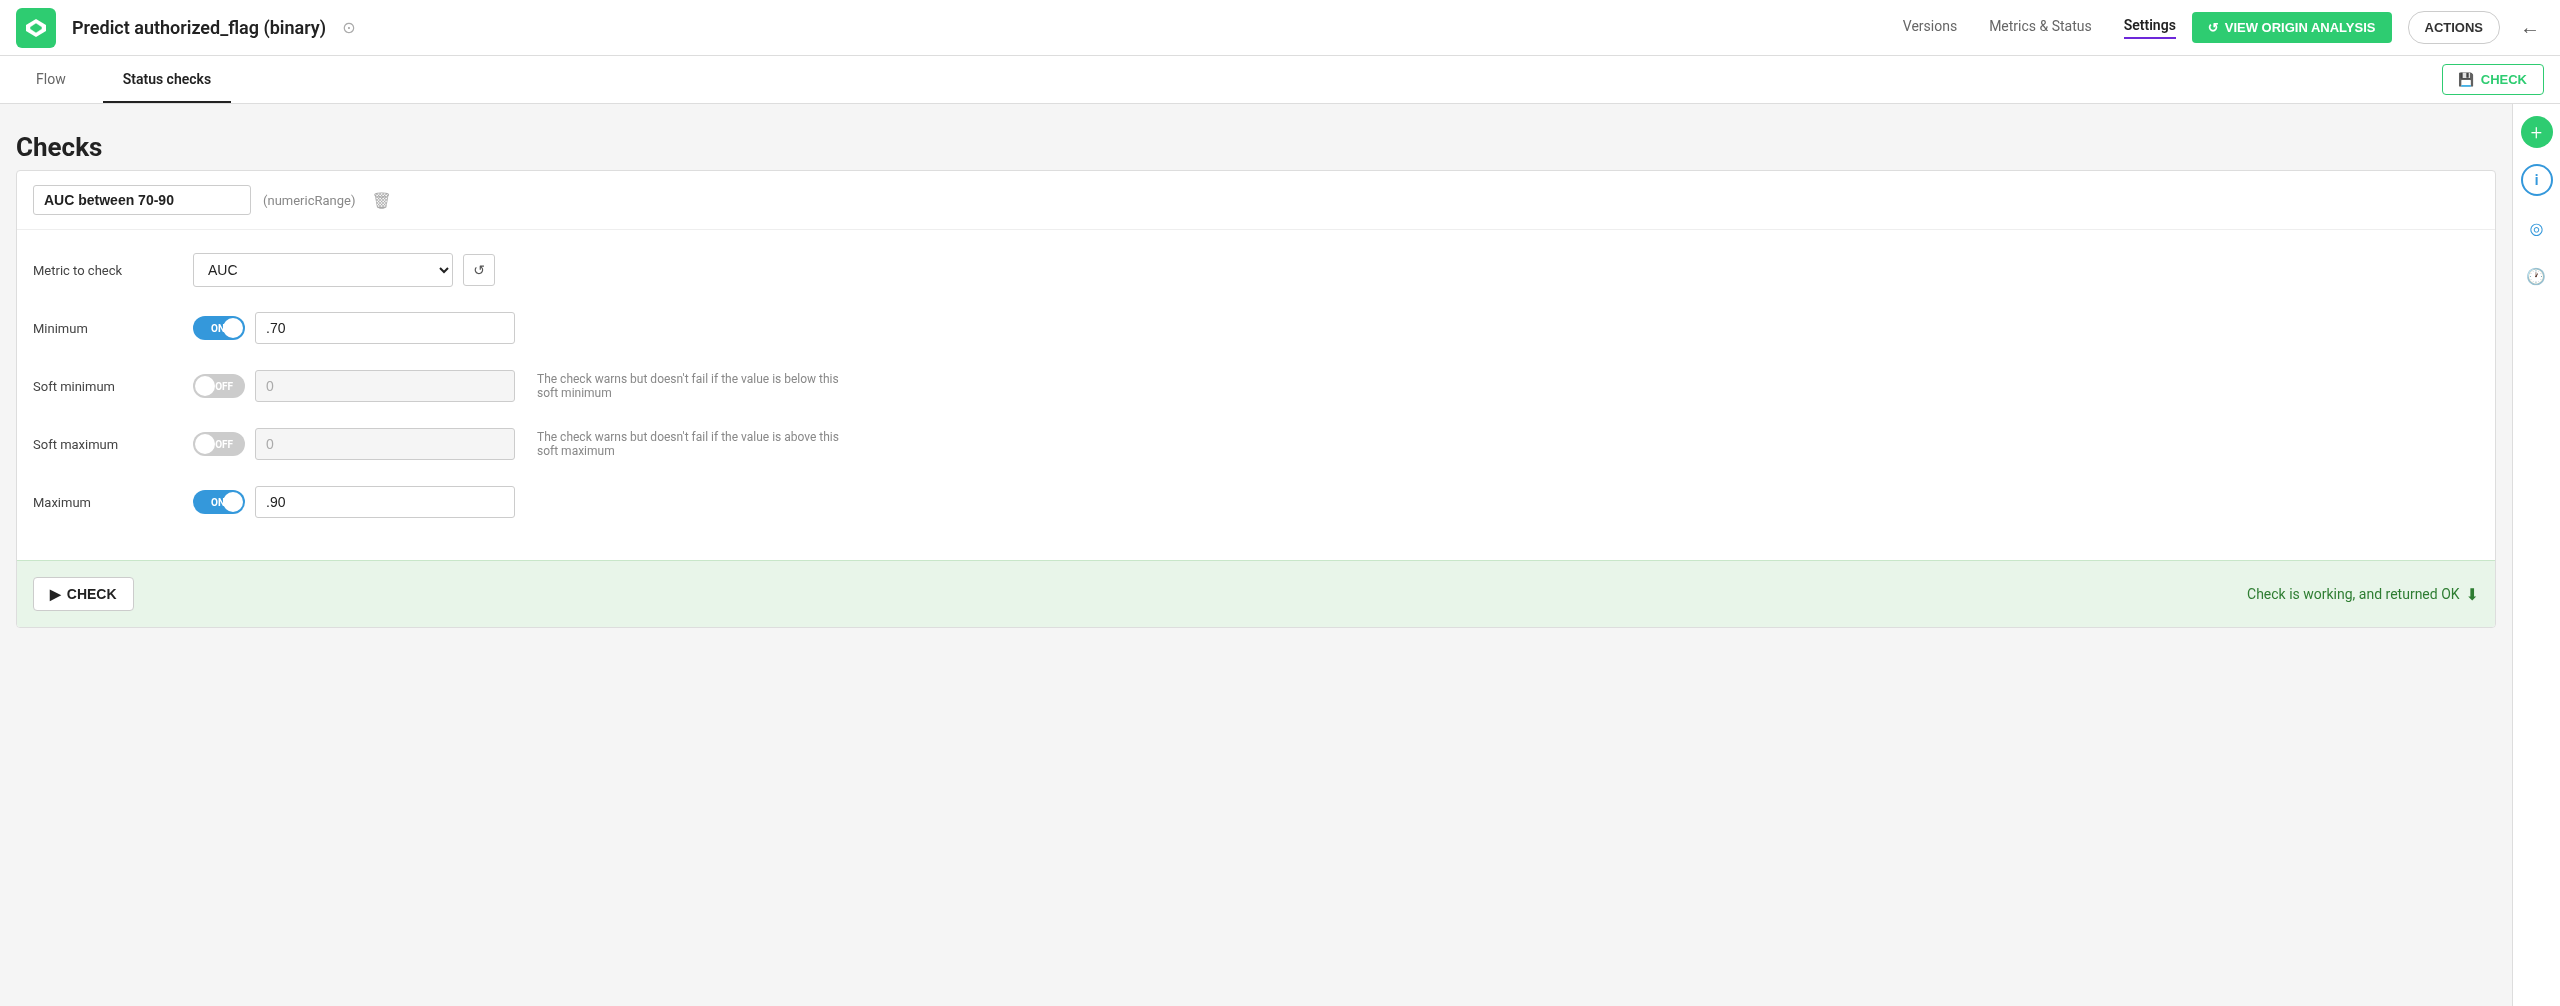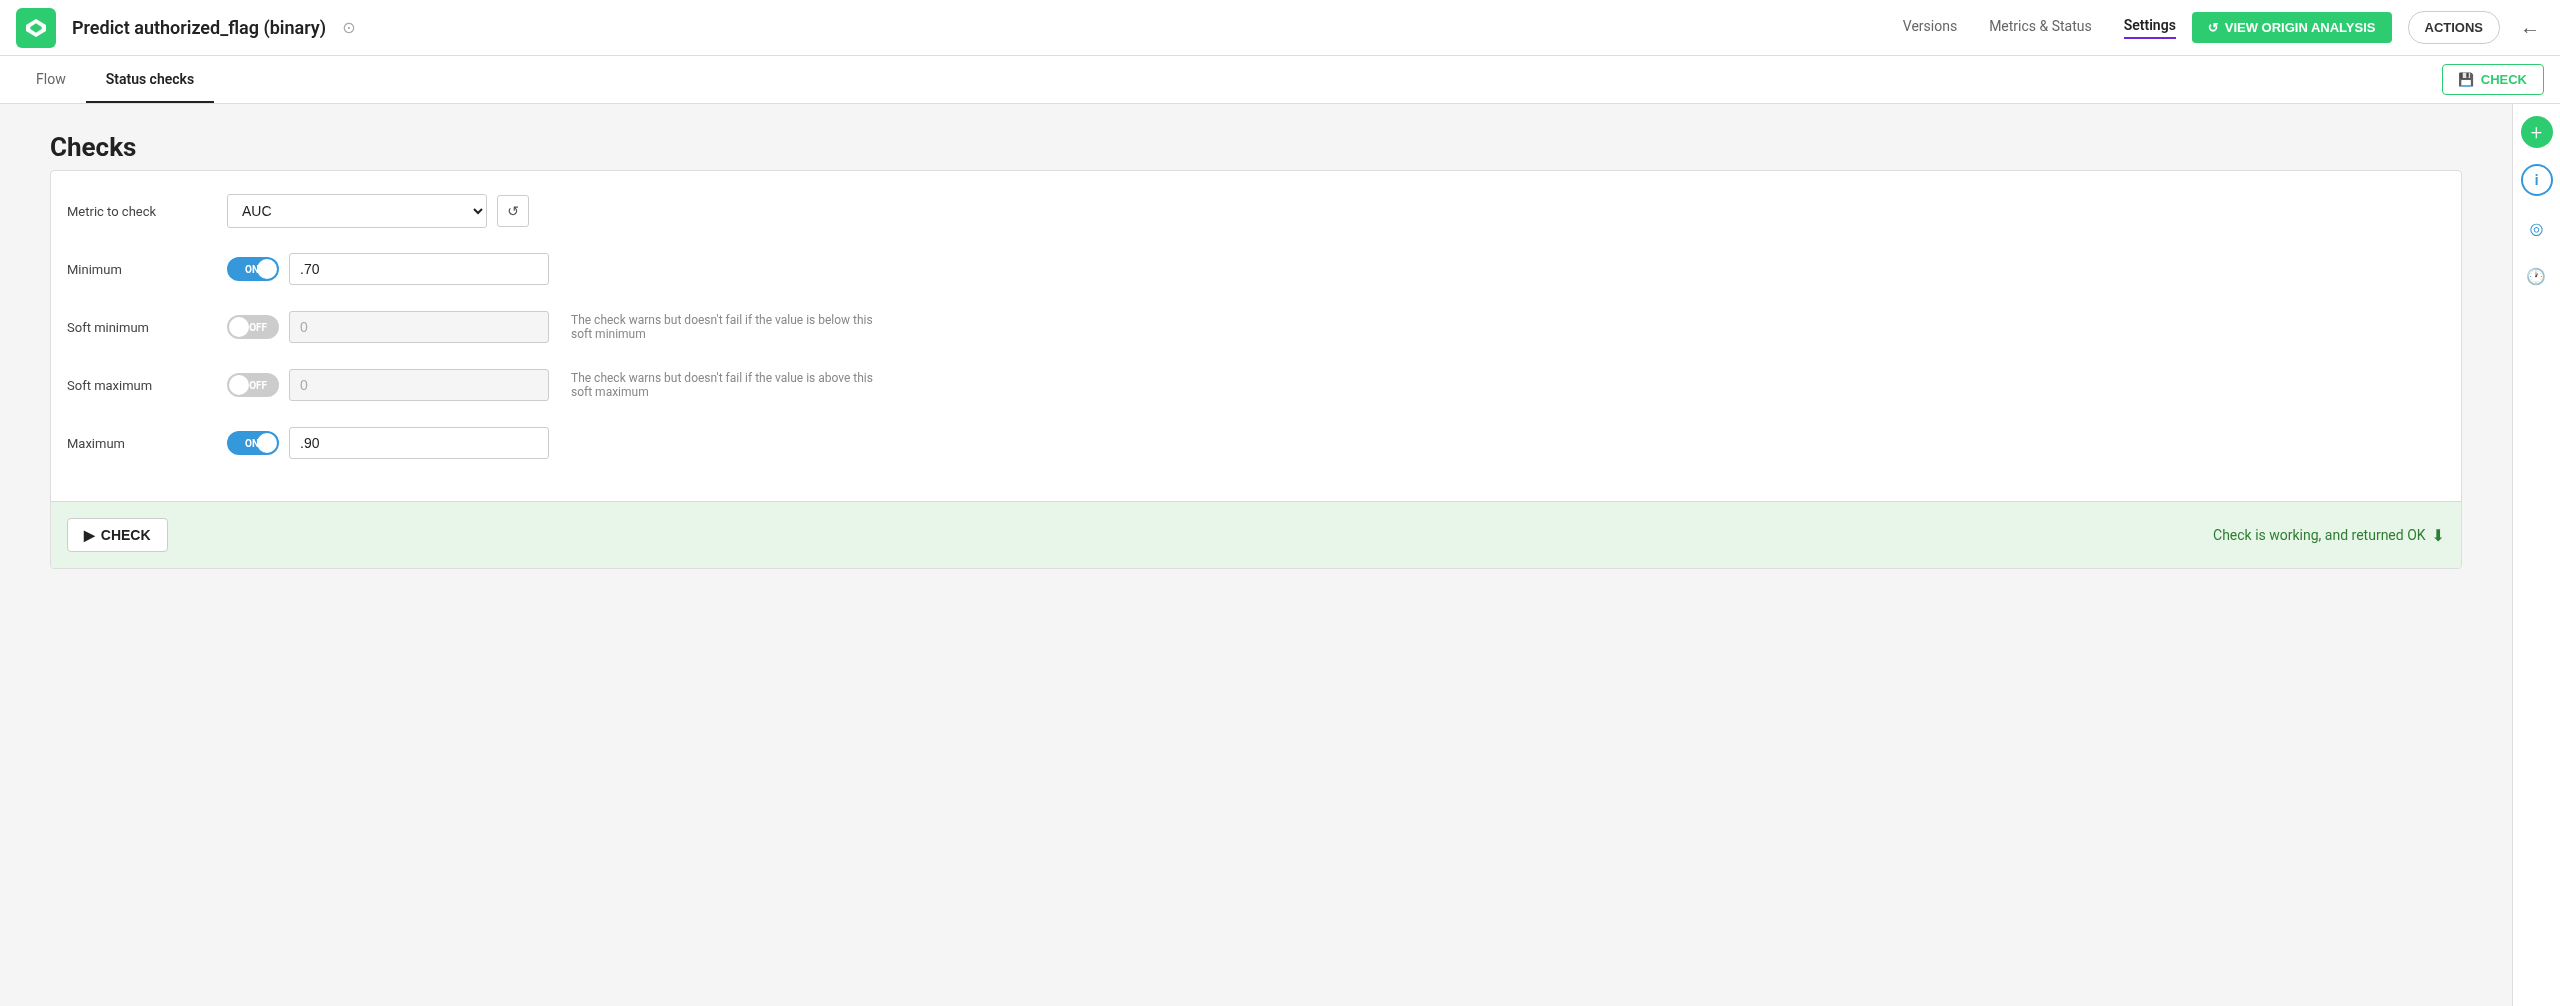"Flow" .tabs { gap: 0 -> 17px }
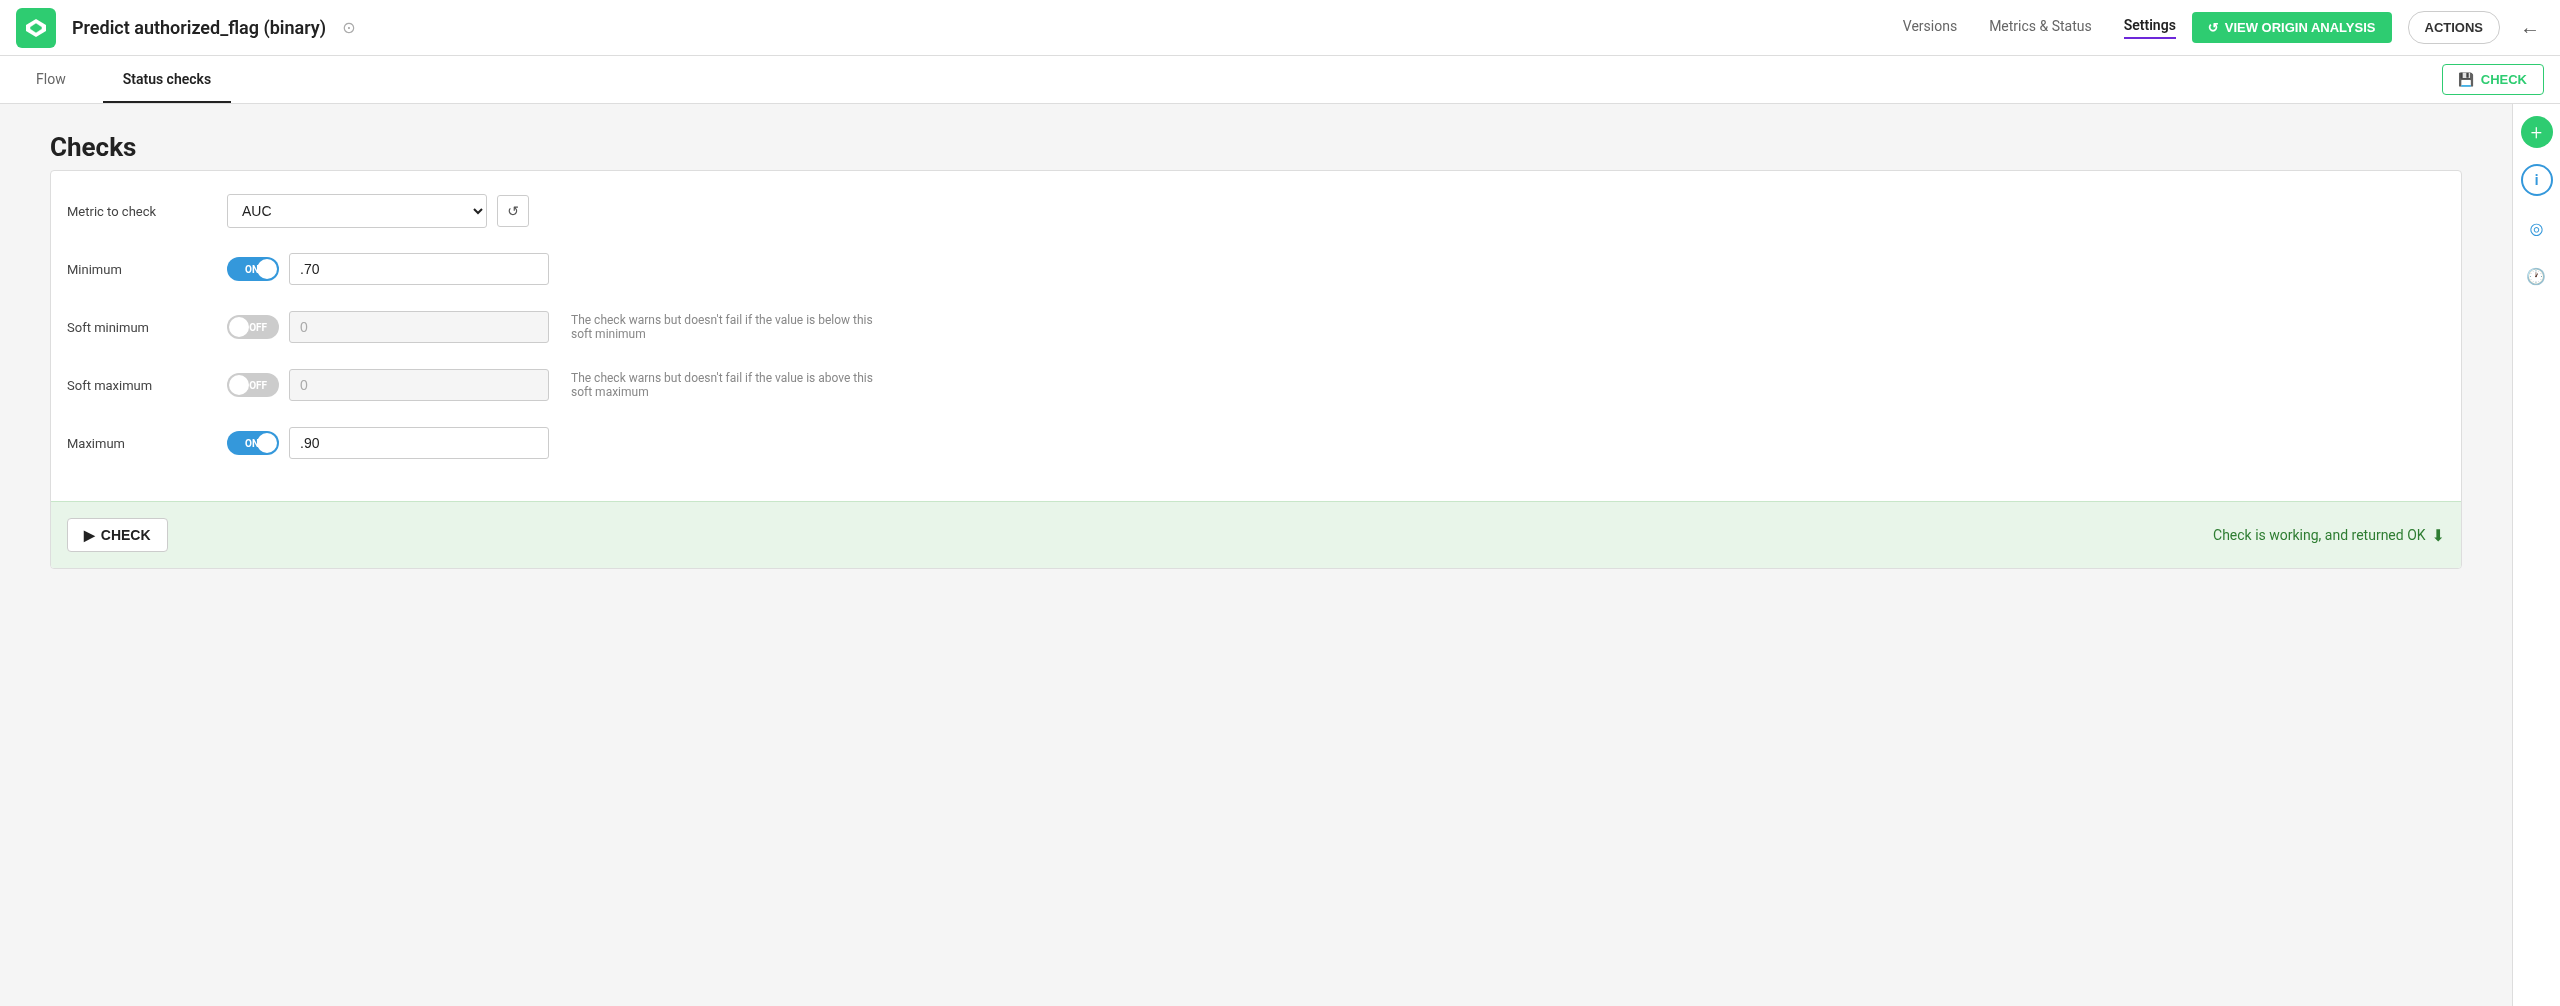"Checks" .content { padding: 28px 50px -> 28px 16px }
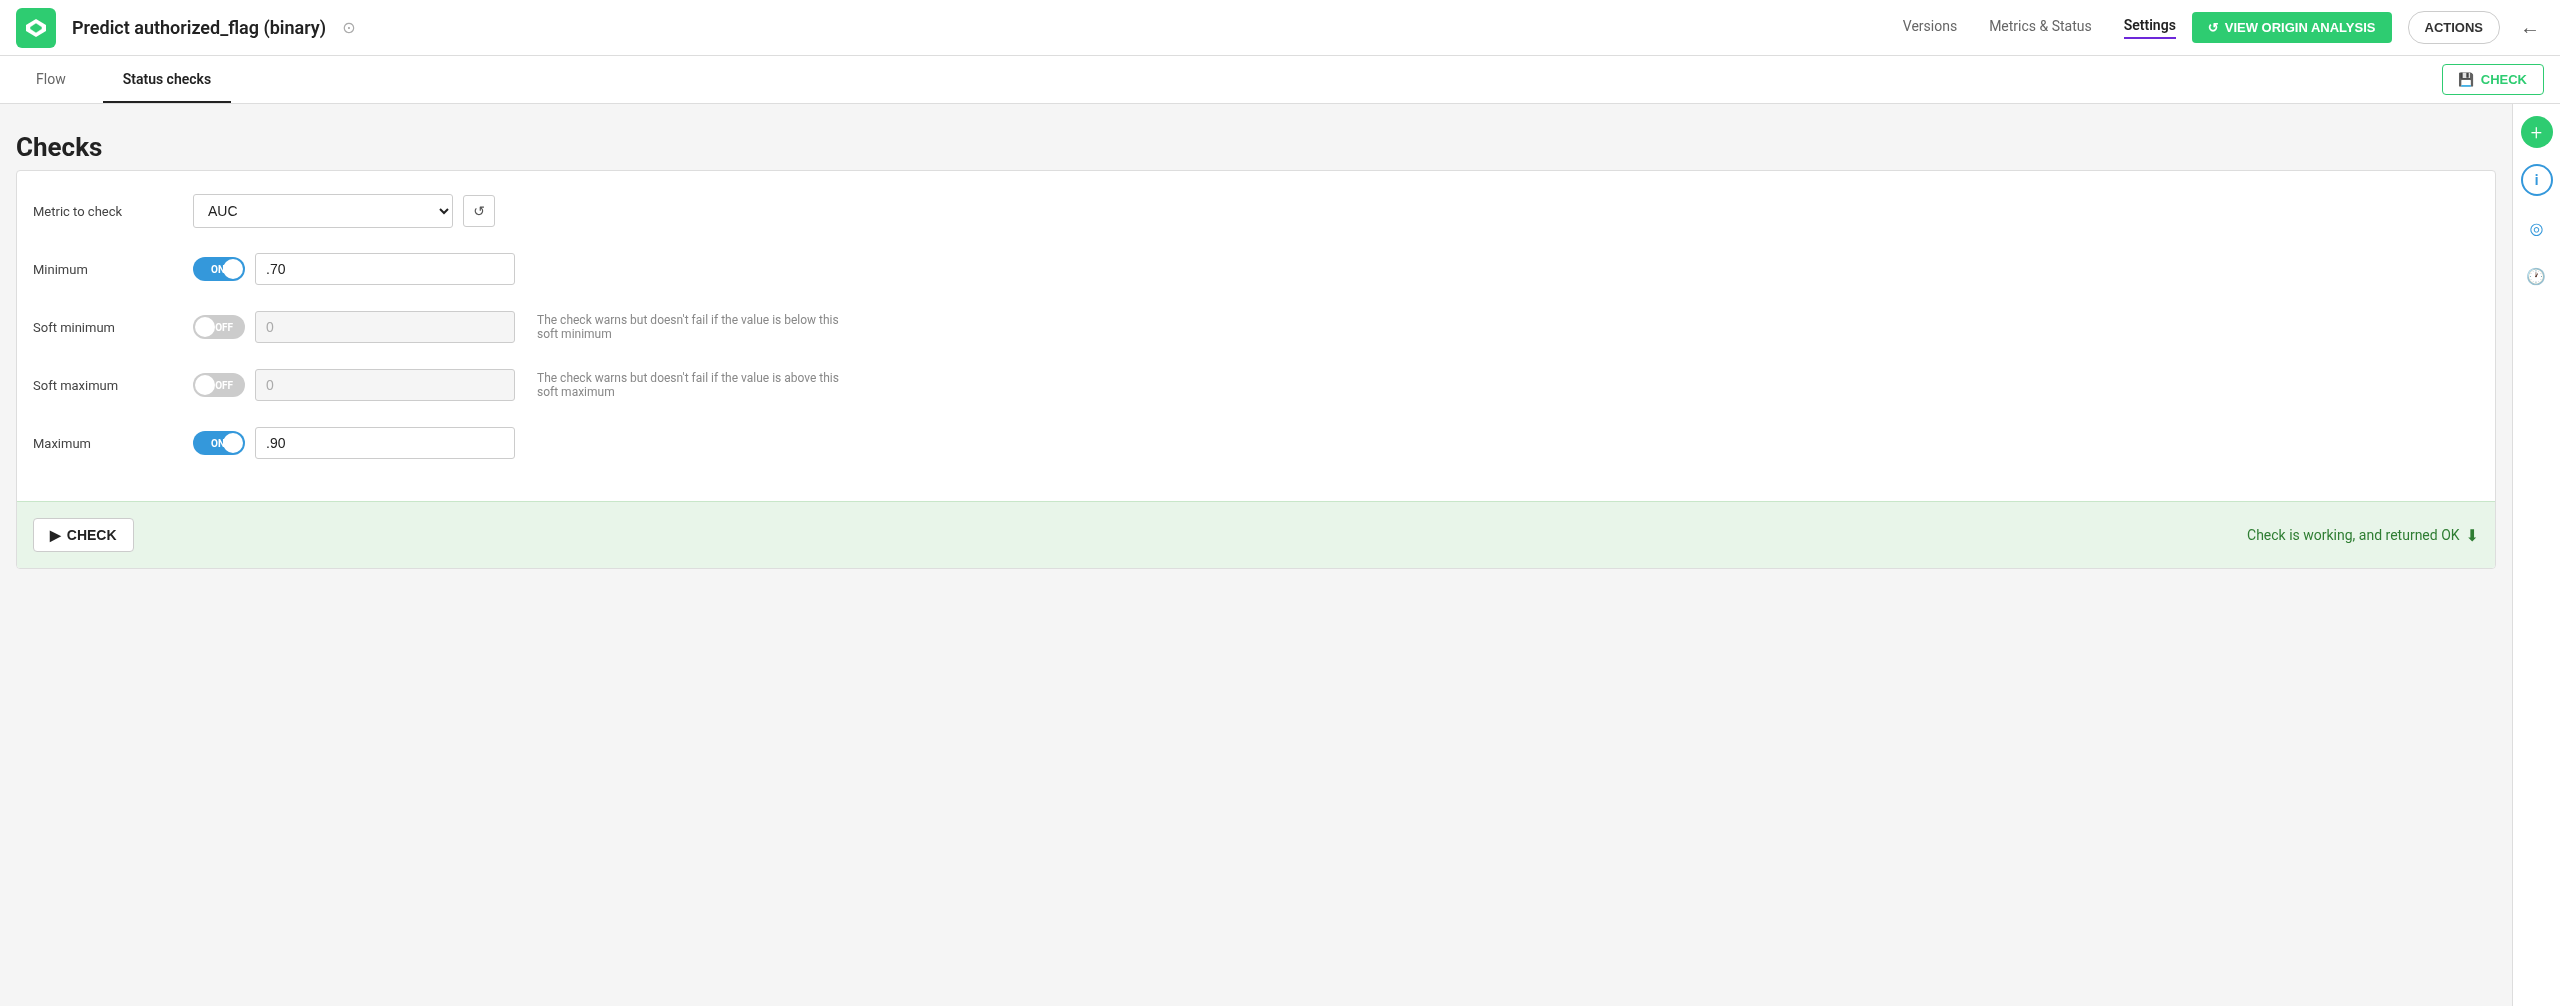"AUC between 70-90" div.check-header { html: none -> <div> <input> <span>(numericRange)</span> <span>🗑</span> </div> }
